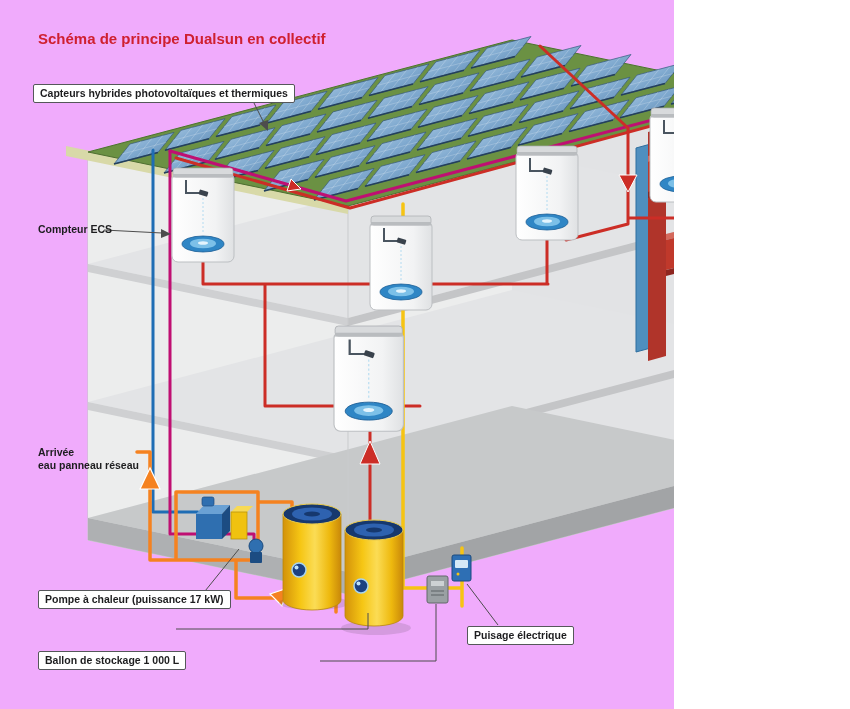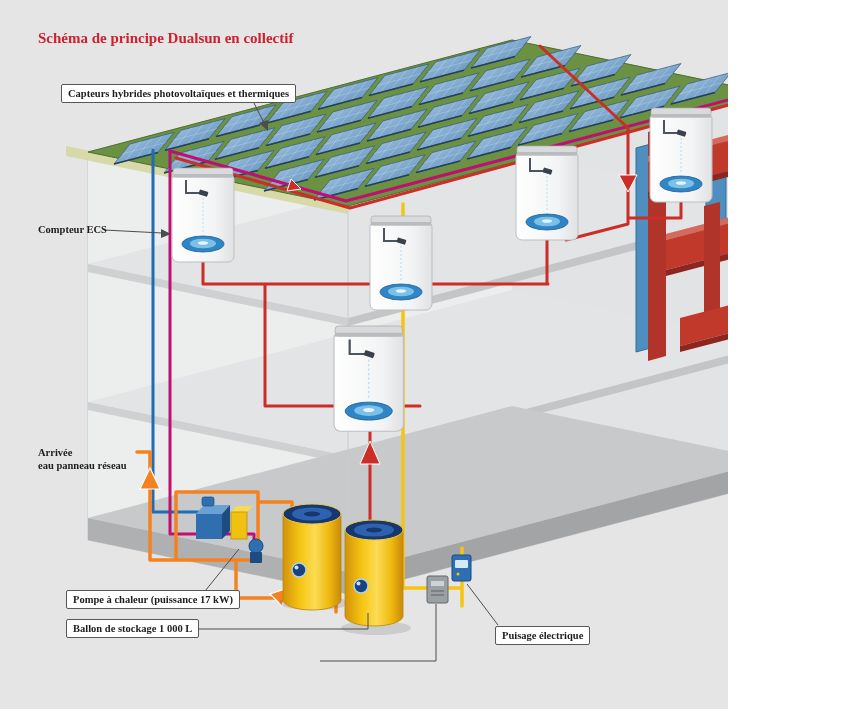"Schéma de principe Dualsun en" .stage { background: #e5e5e5 -> #f0abfc; font-family: Liberation Serif, serif -> Liberation Sans, sans-serif; width: 728px -> 674px }
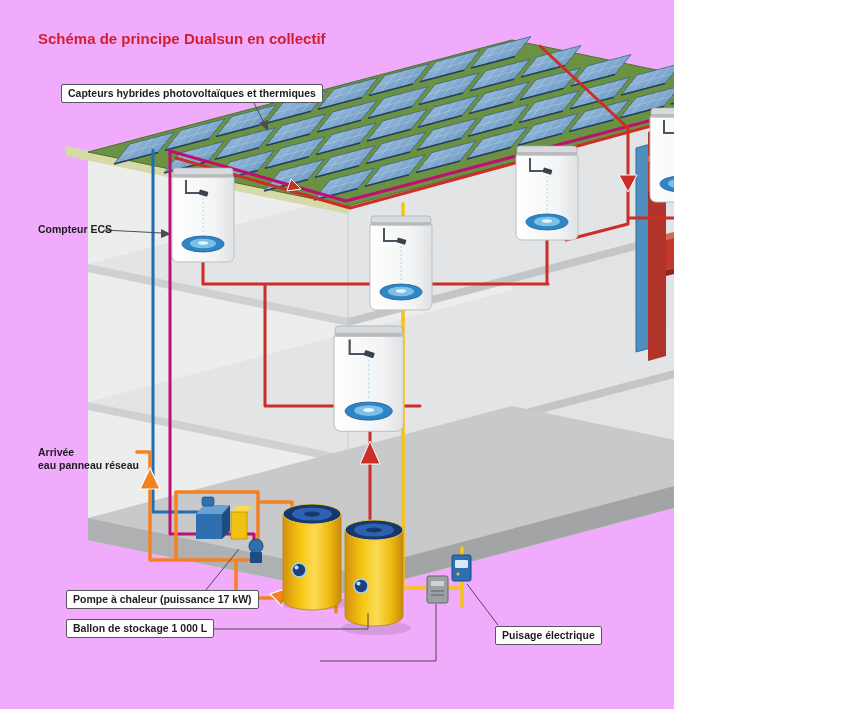"Capteurs hybrides photovoltaïques et" .boxed { margin-left: 28px -> none }
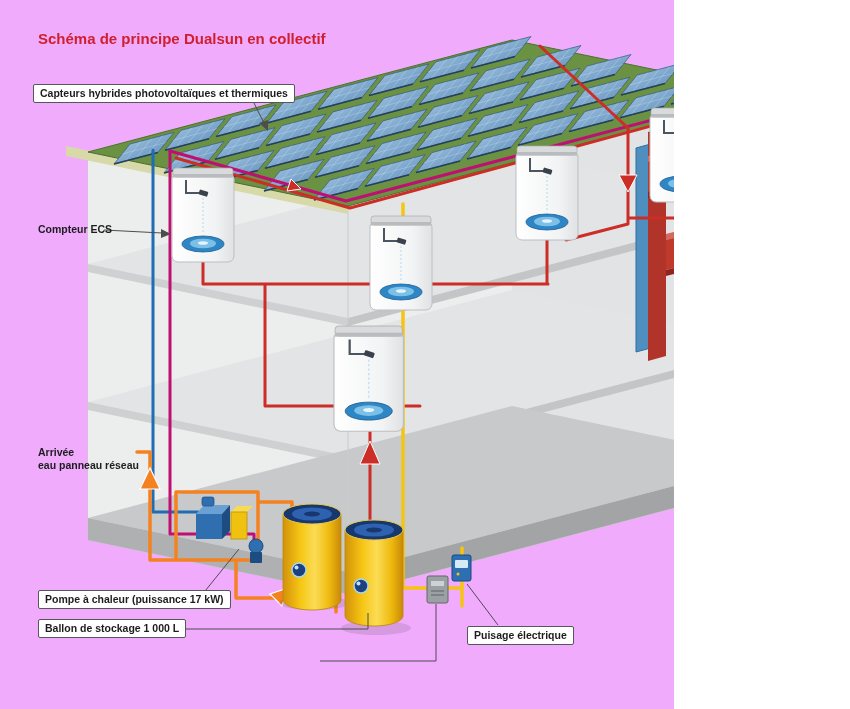"Ballon de stockage 1 000" div.lbl { top: 619px -> 651px }
